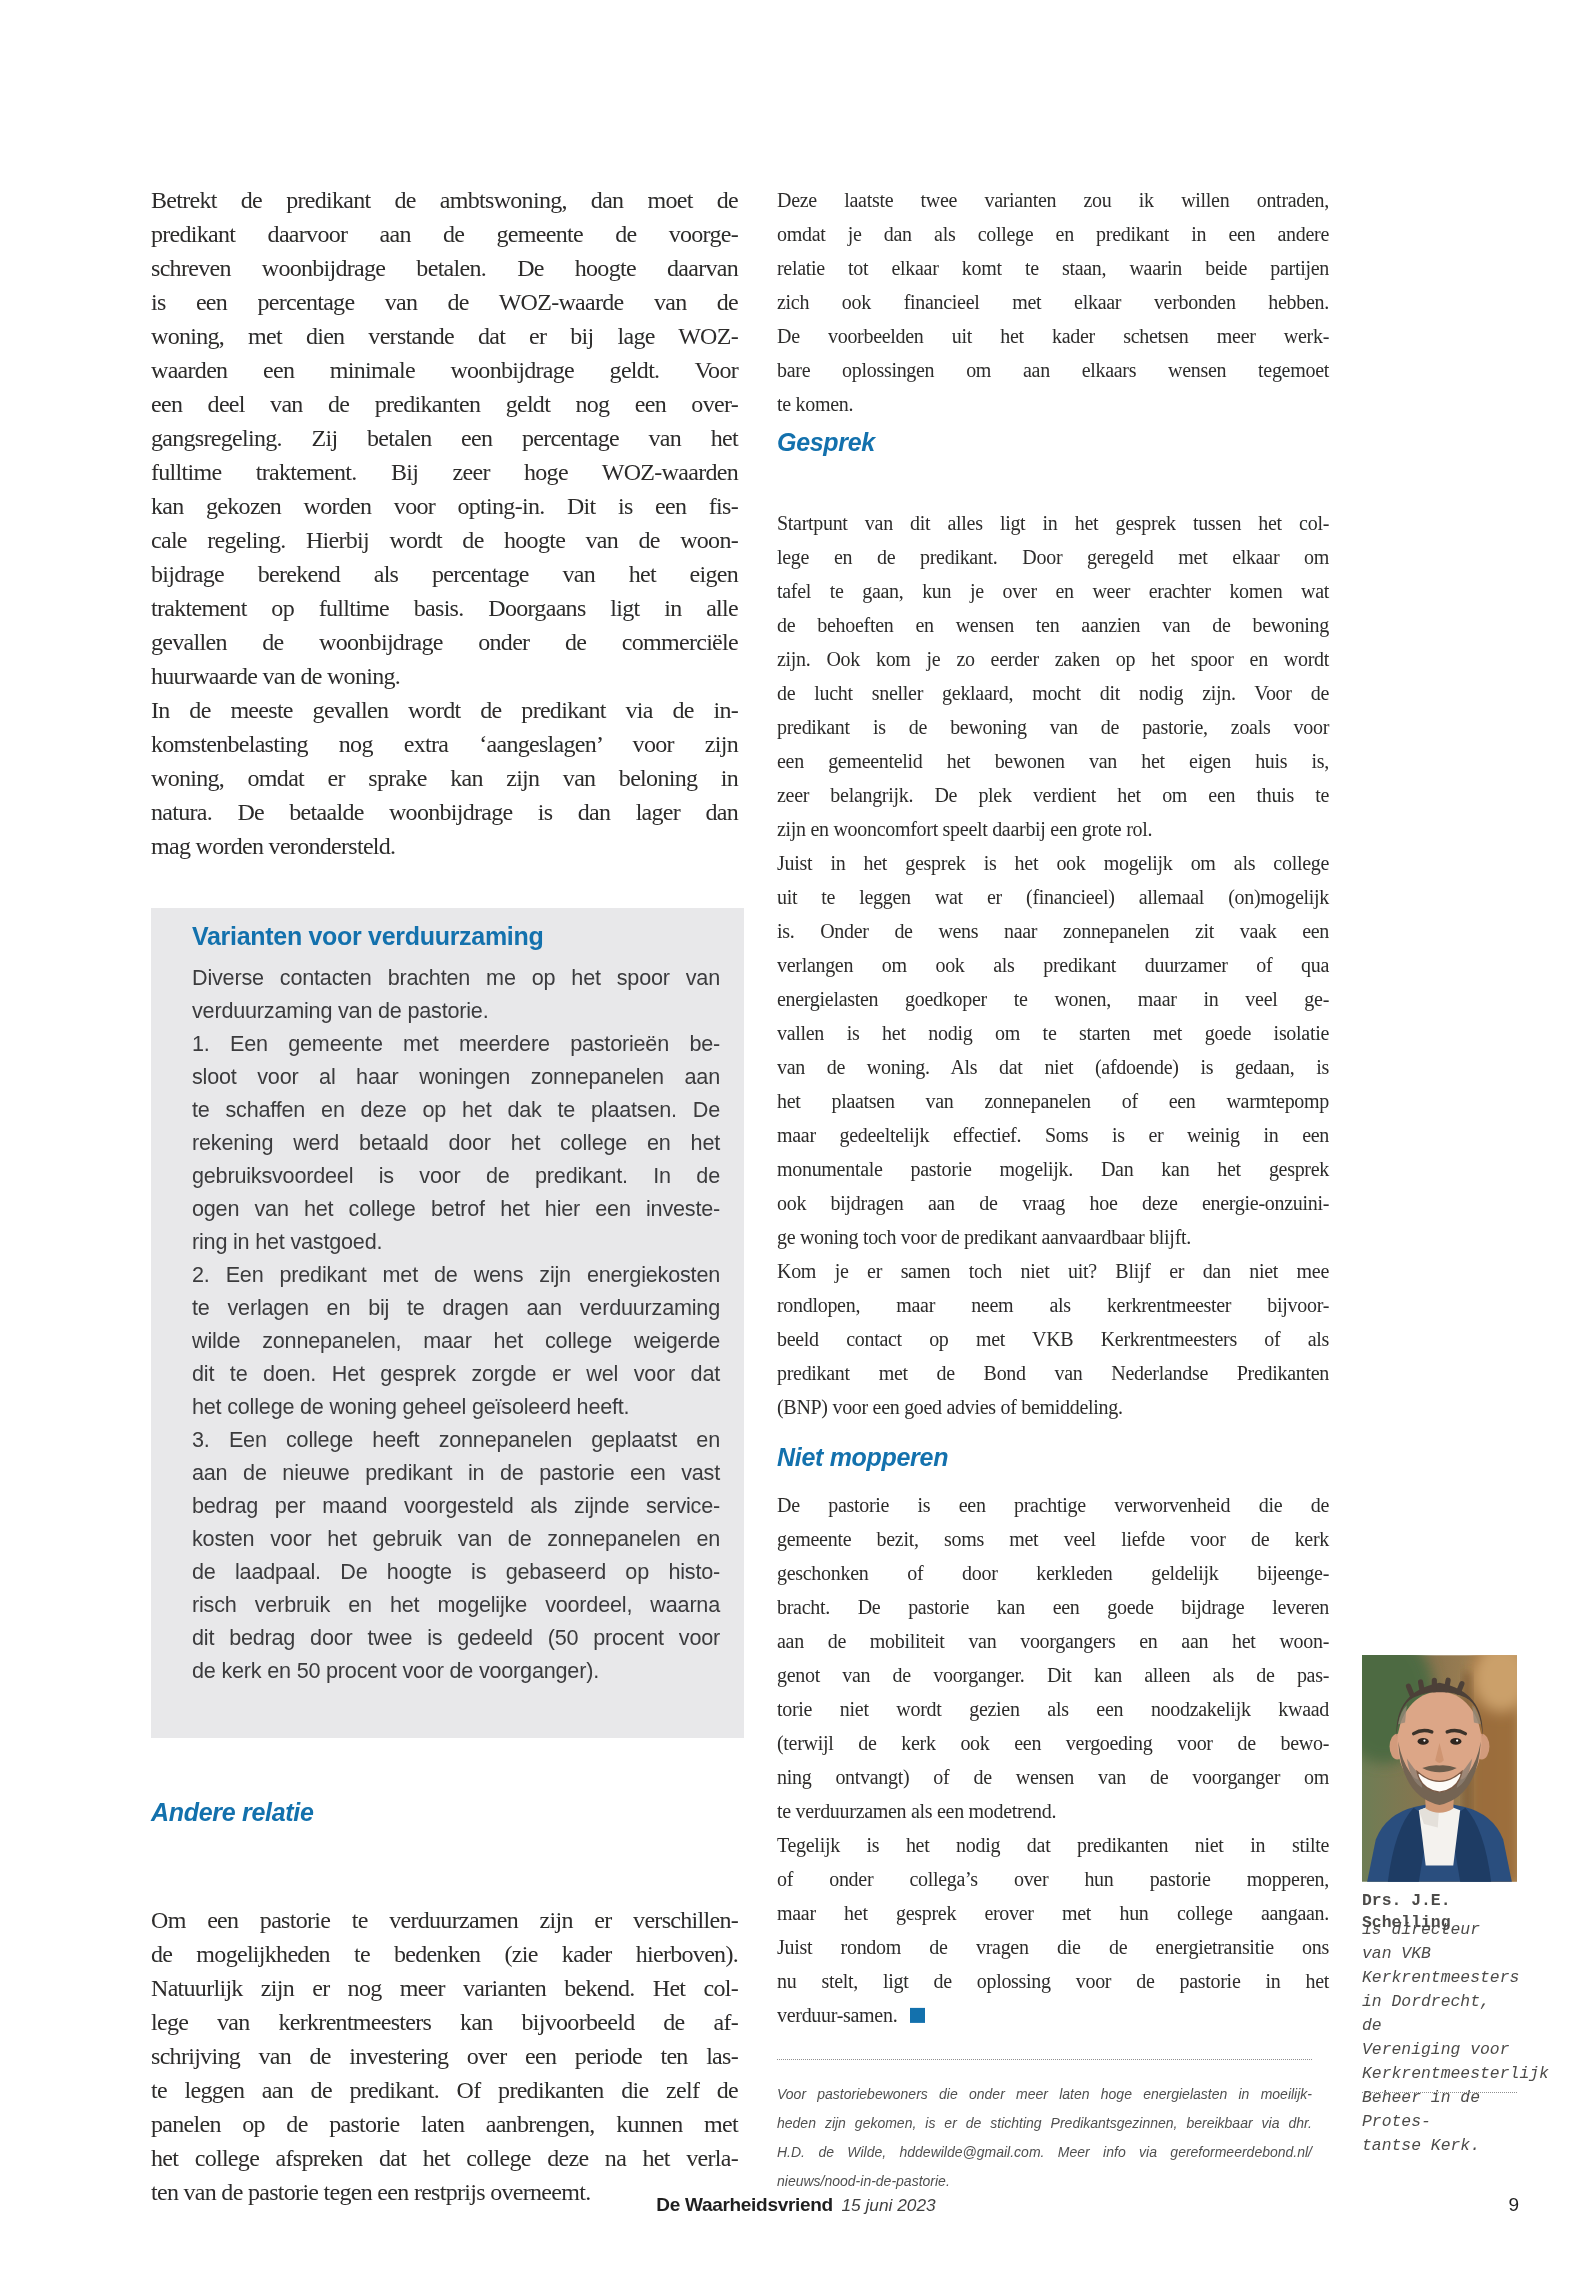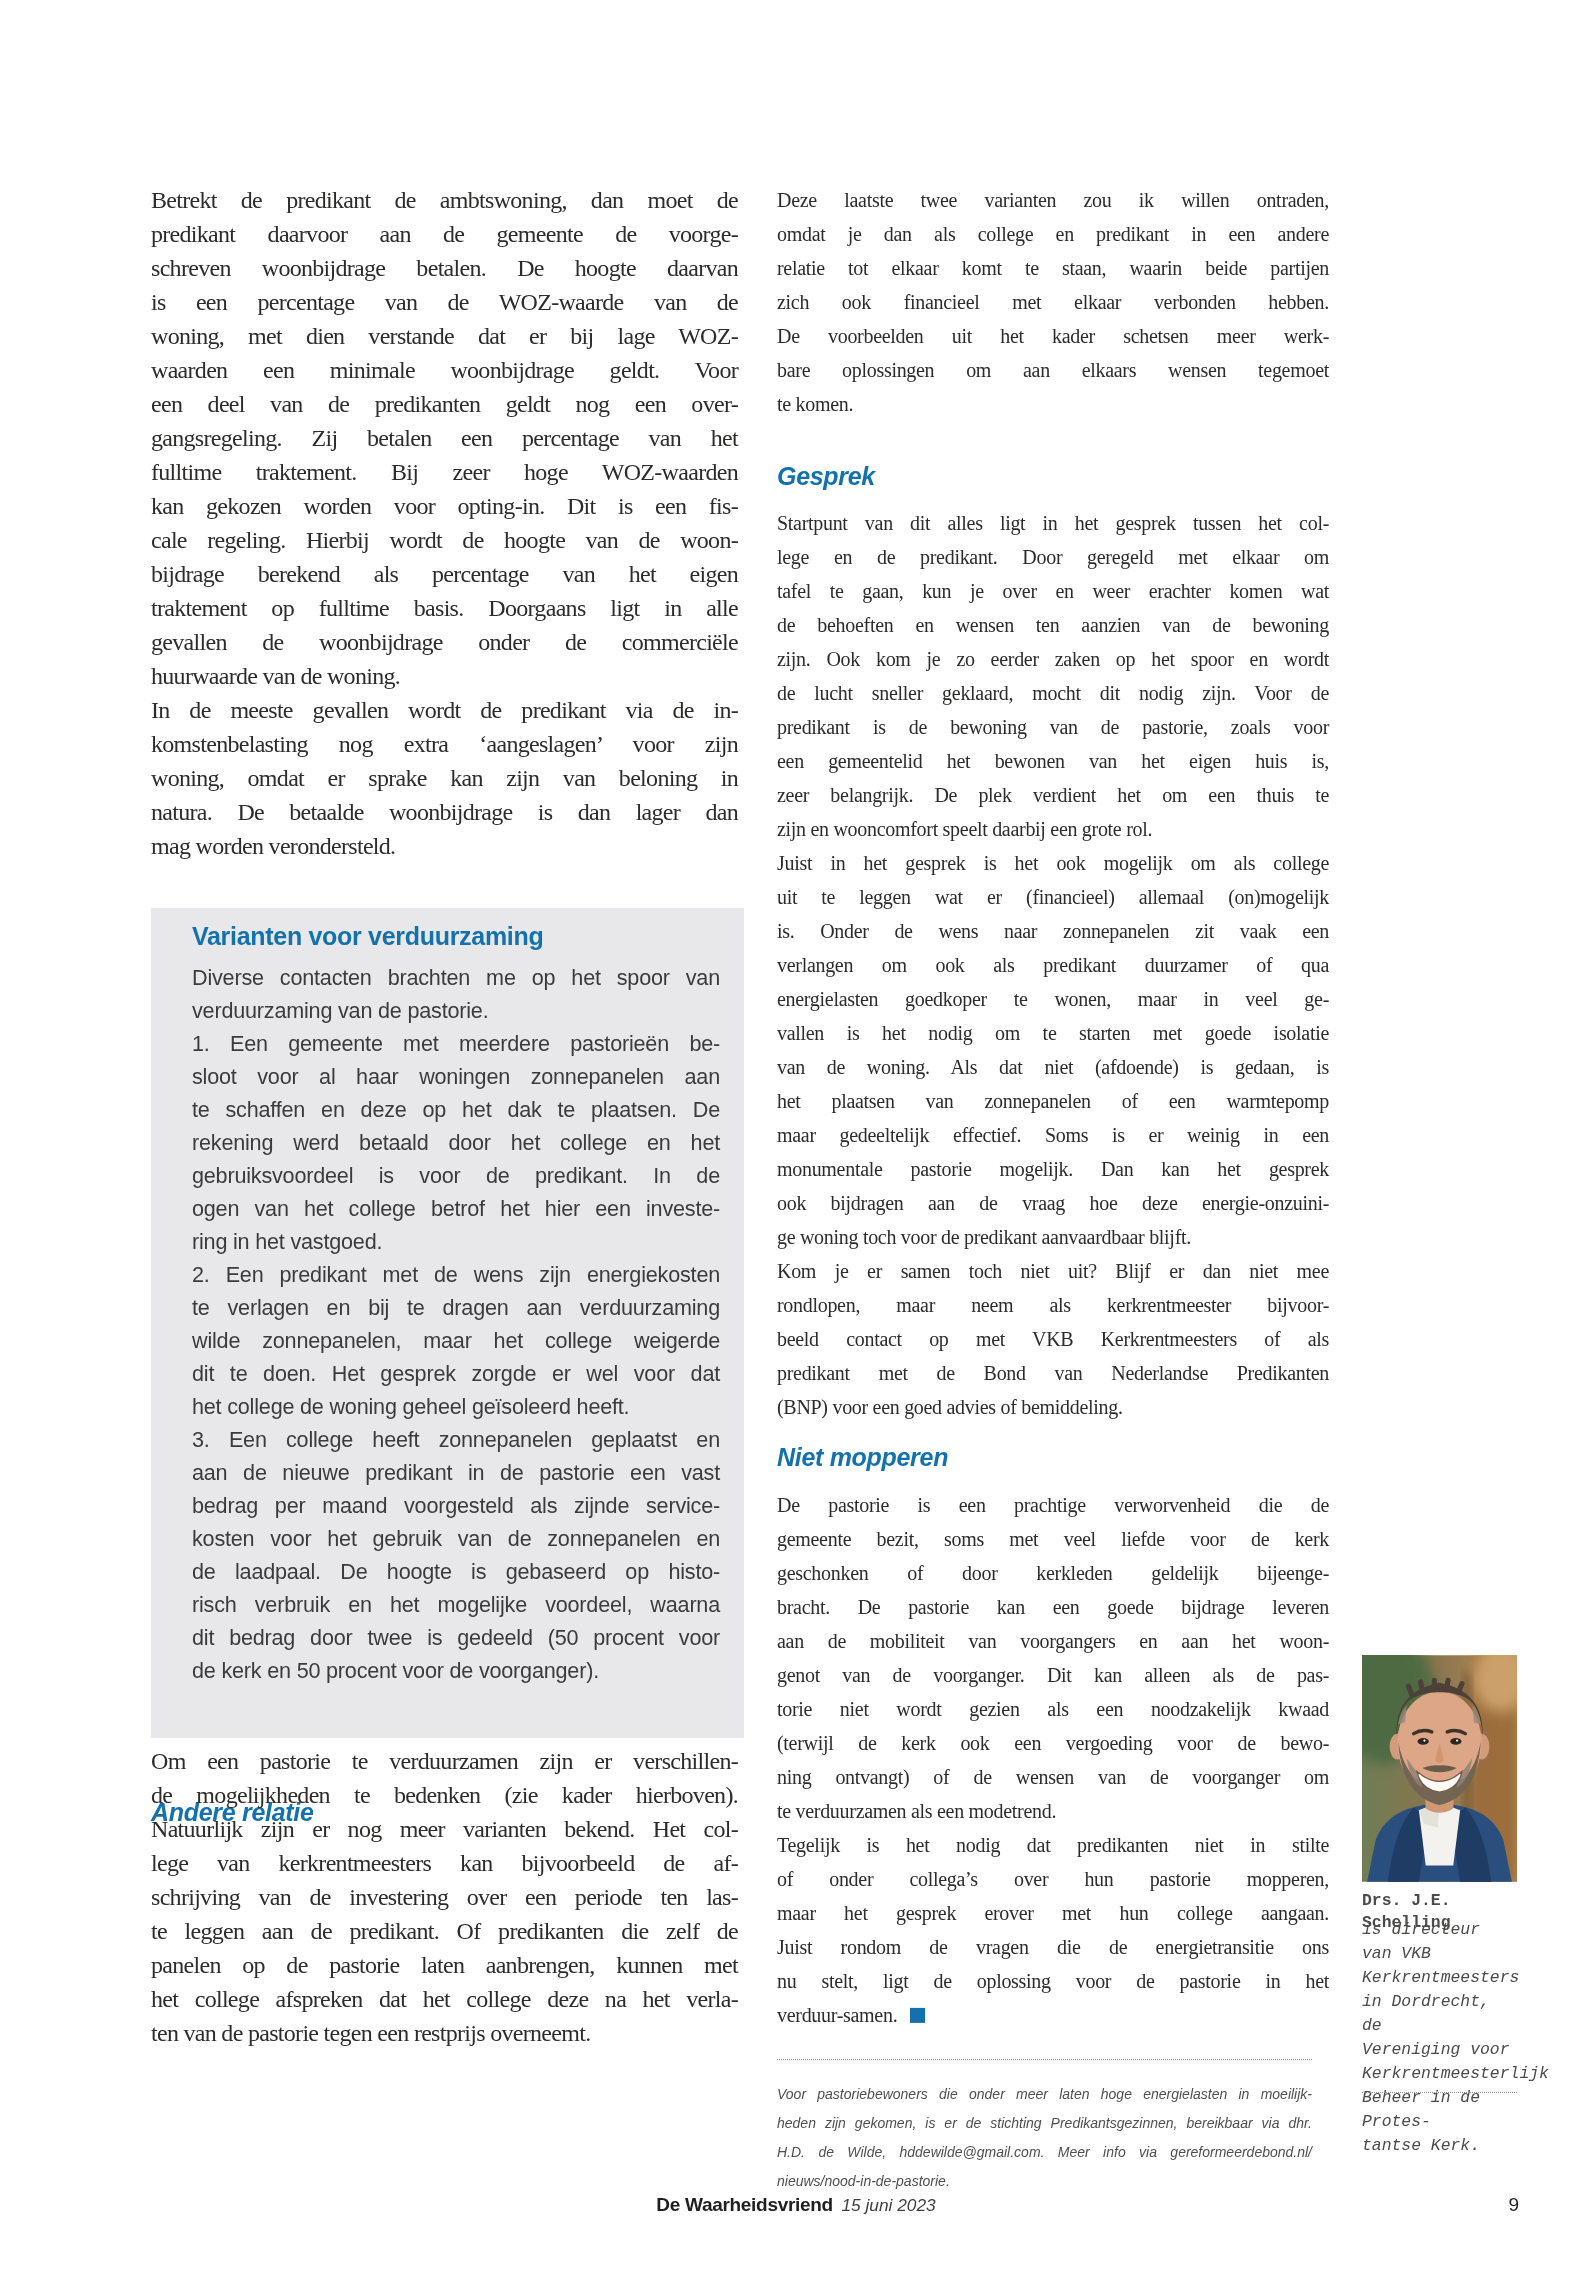"Gesprek" div.abs { top: 462px -> 428px }
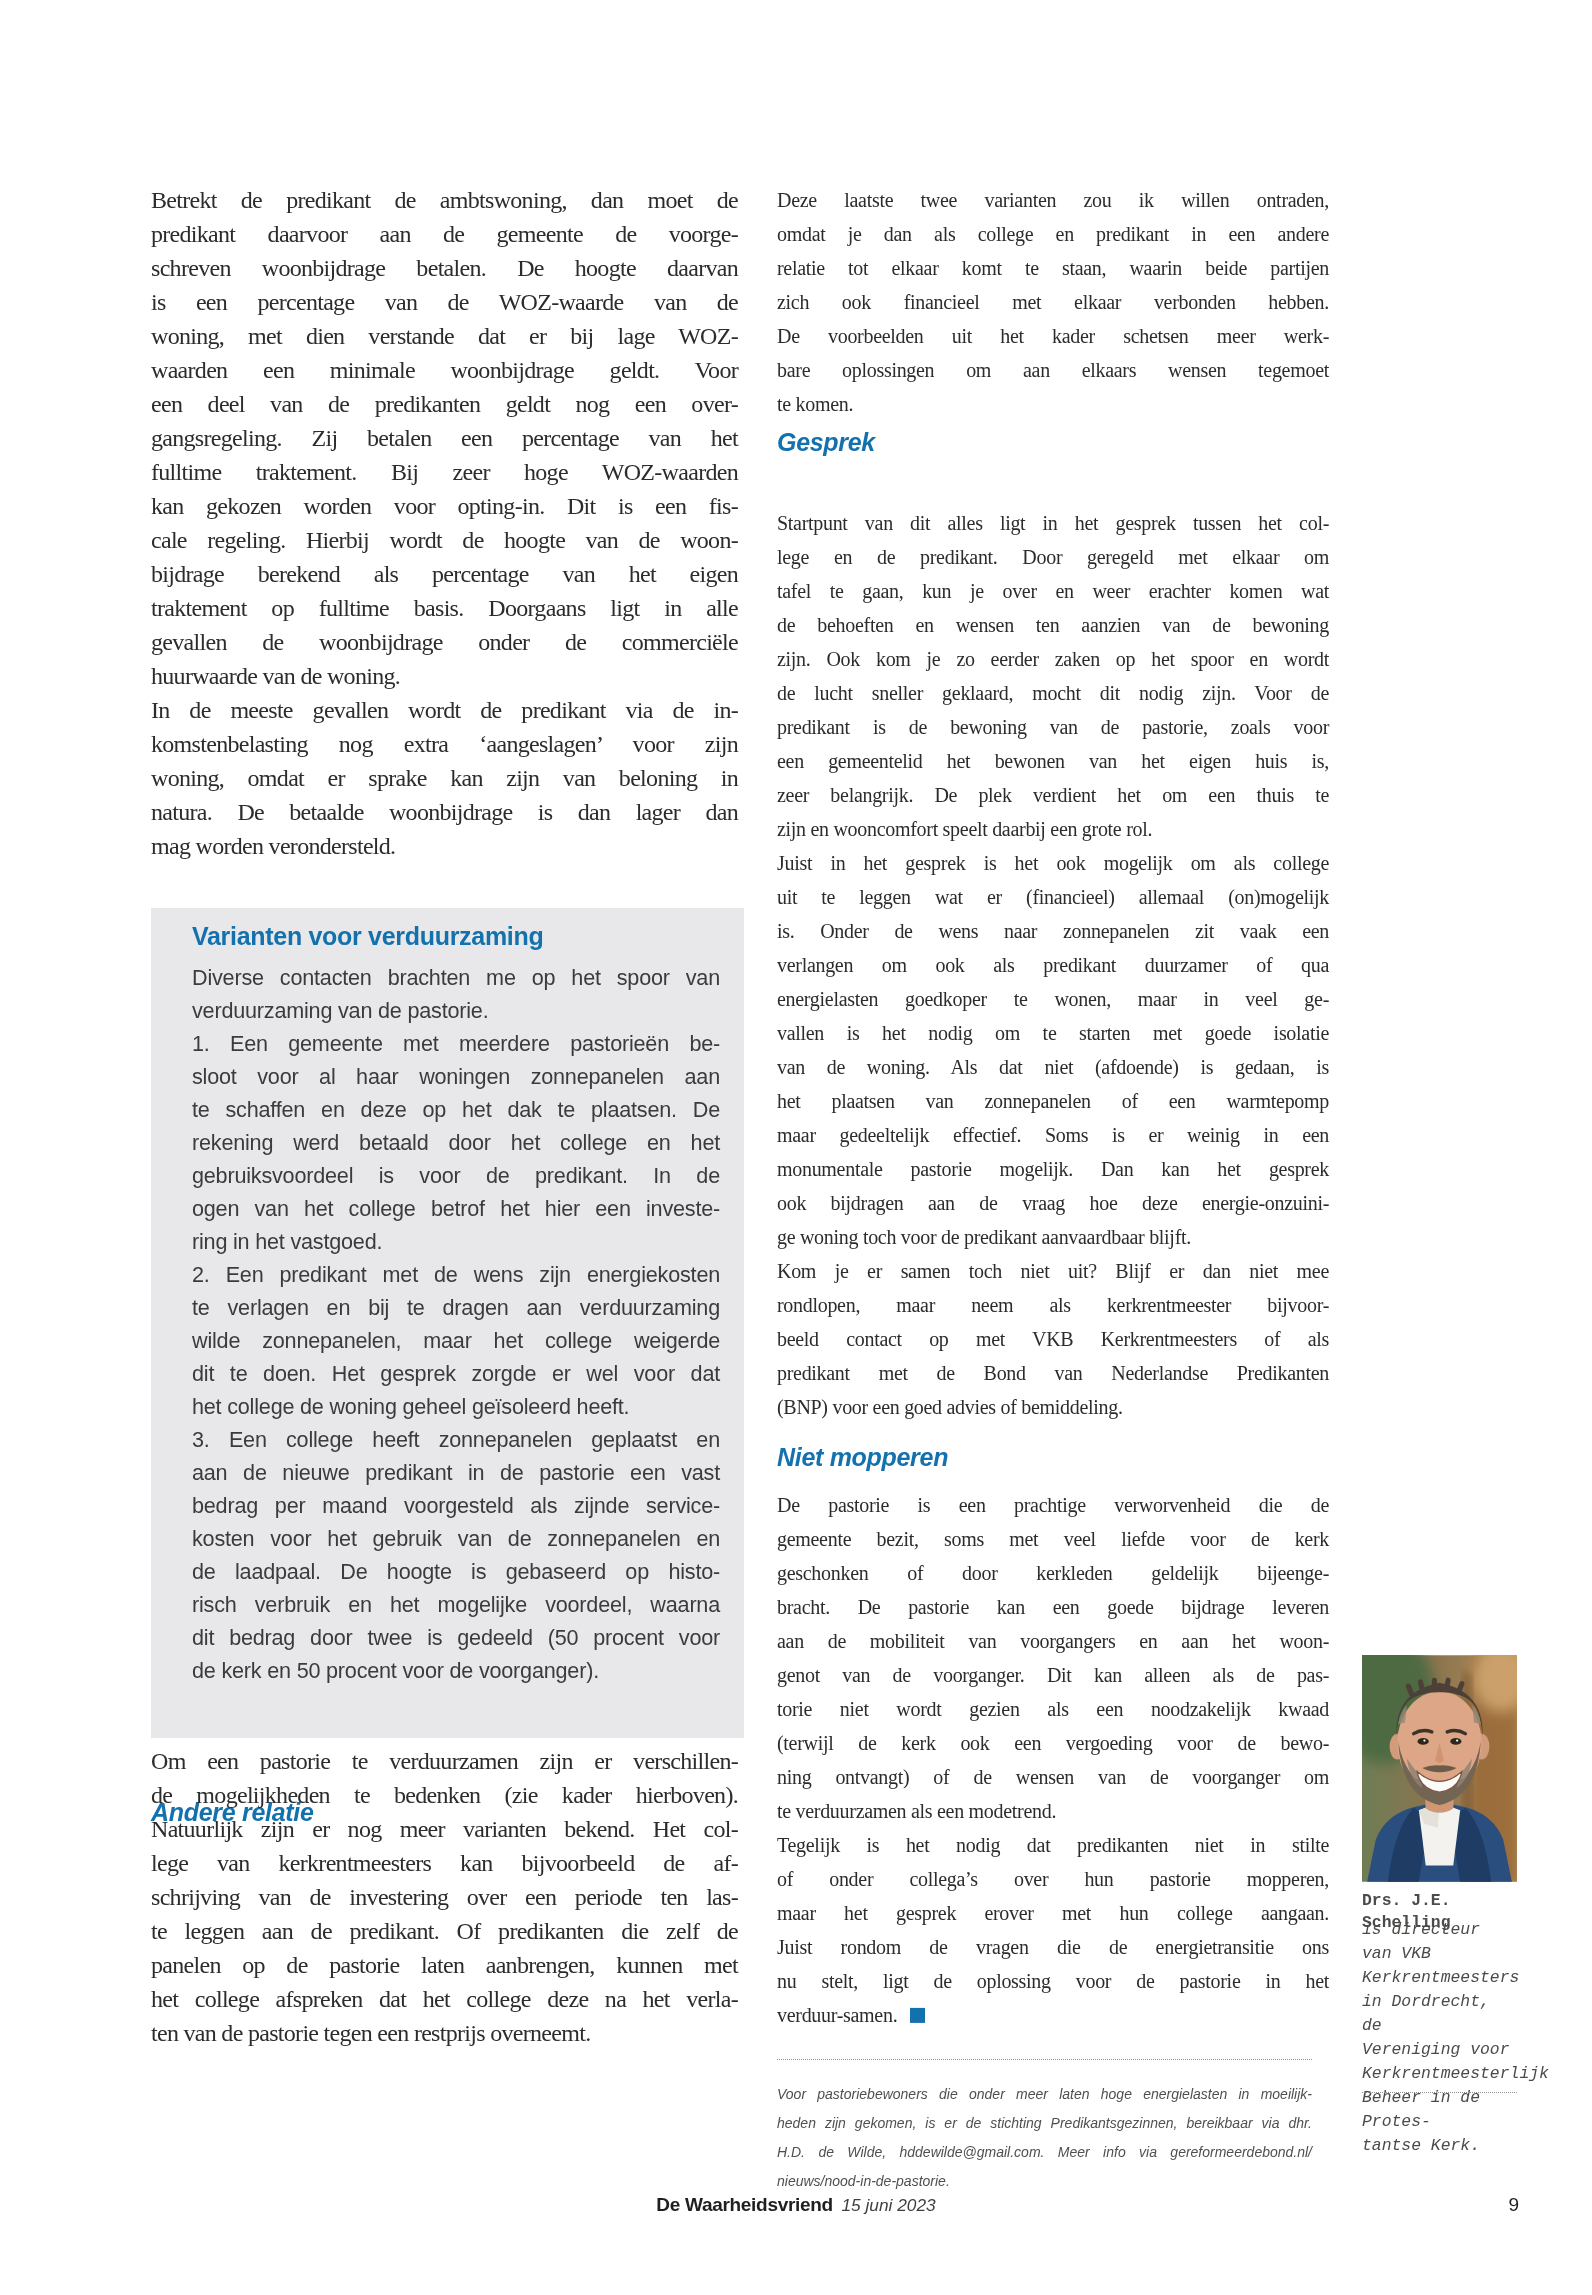"Om een pastorie te verduurzamen" div.abs { top: 1744px -> 1903px }
